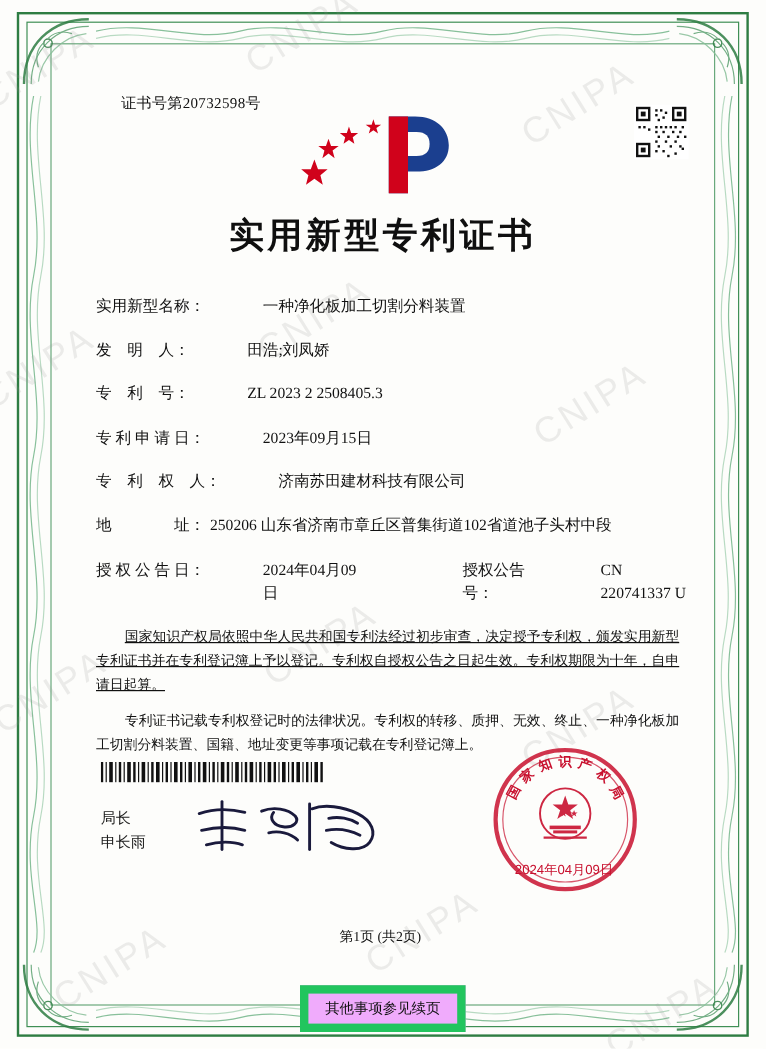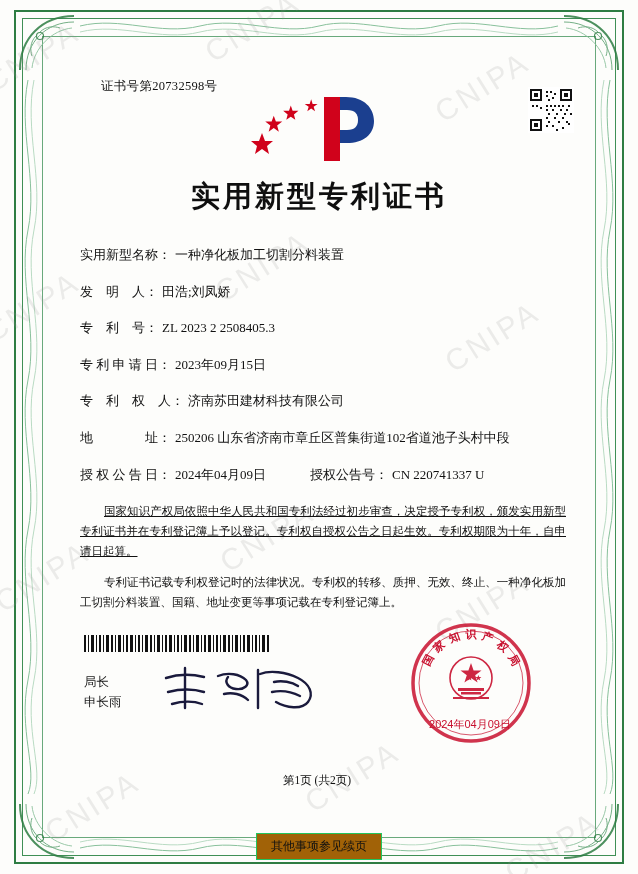"实用新型名称：" .field { gap: none -> 44px }
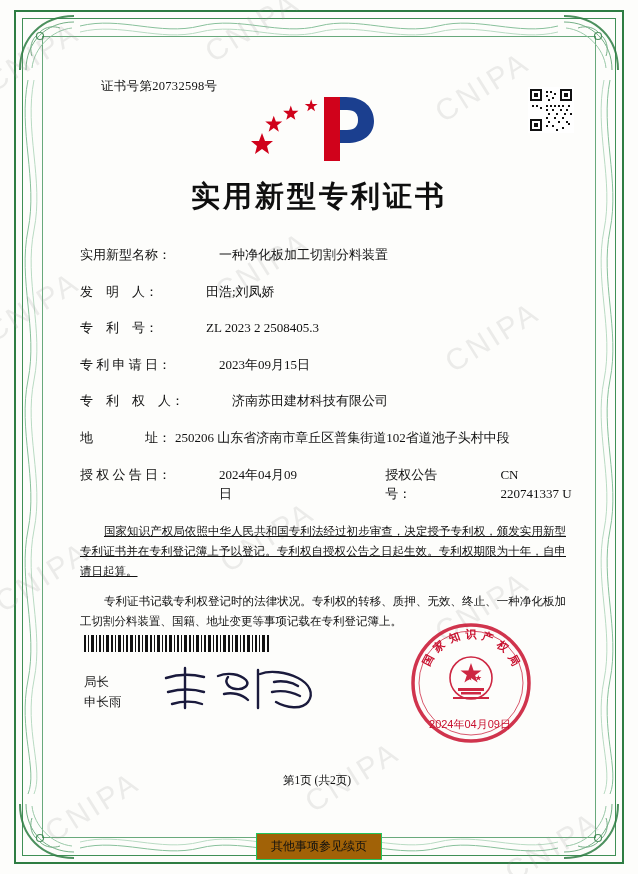"其他事项参见续页" .footer-note { background: #a16207 -> #f0abfc; border: 1px solid #22c55e -> 7px solid #22c55e }
